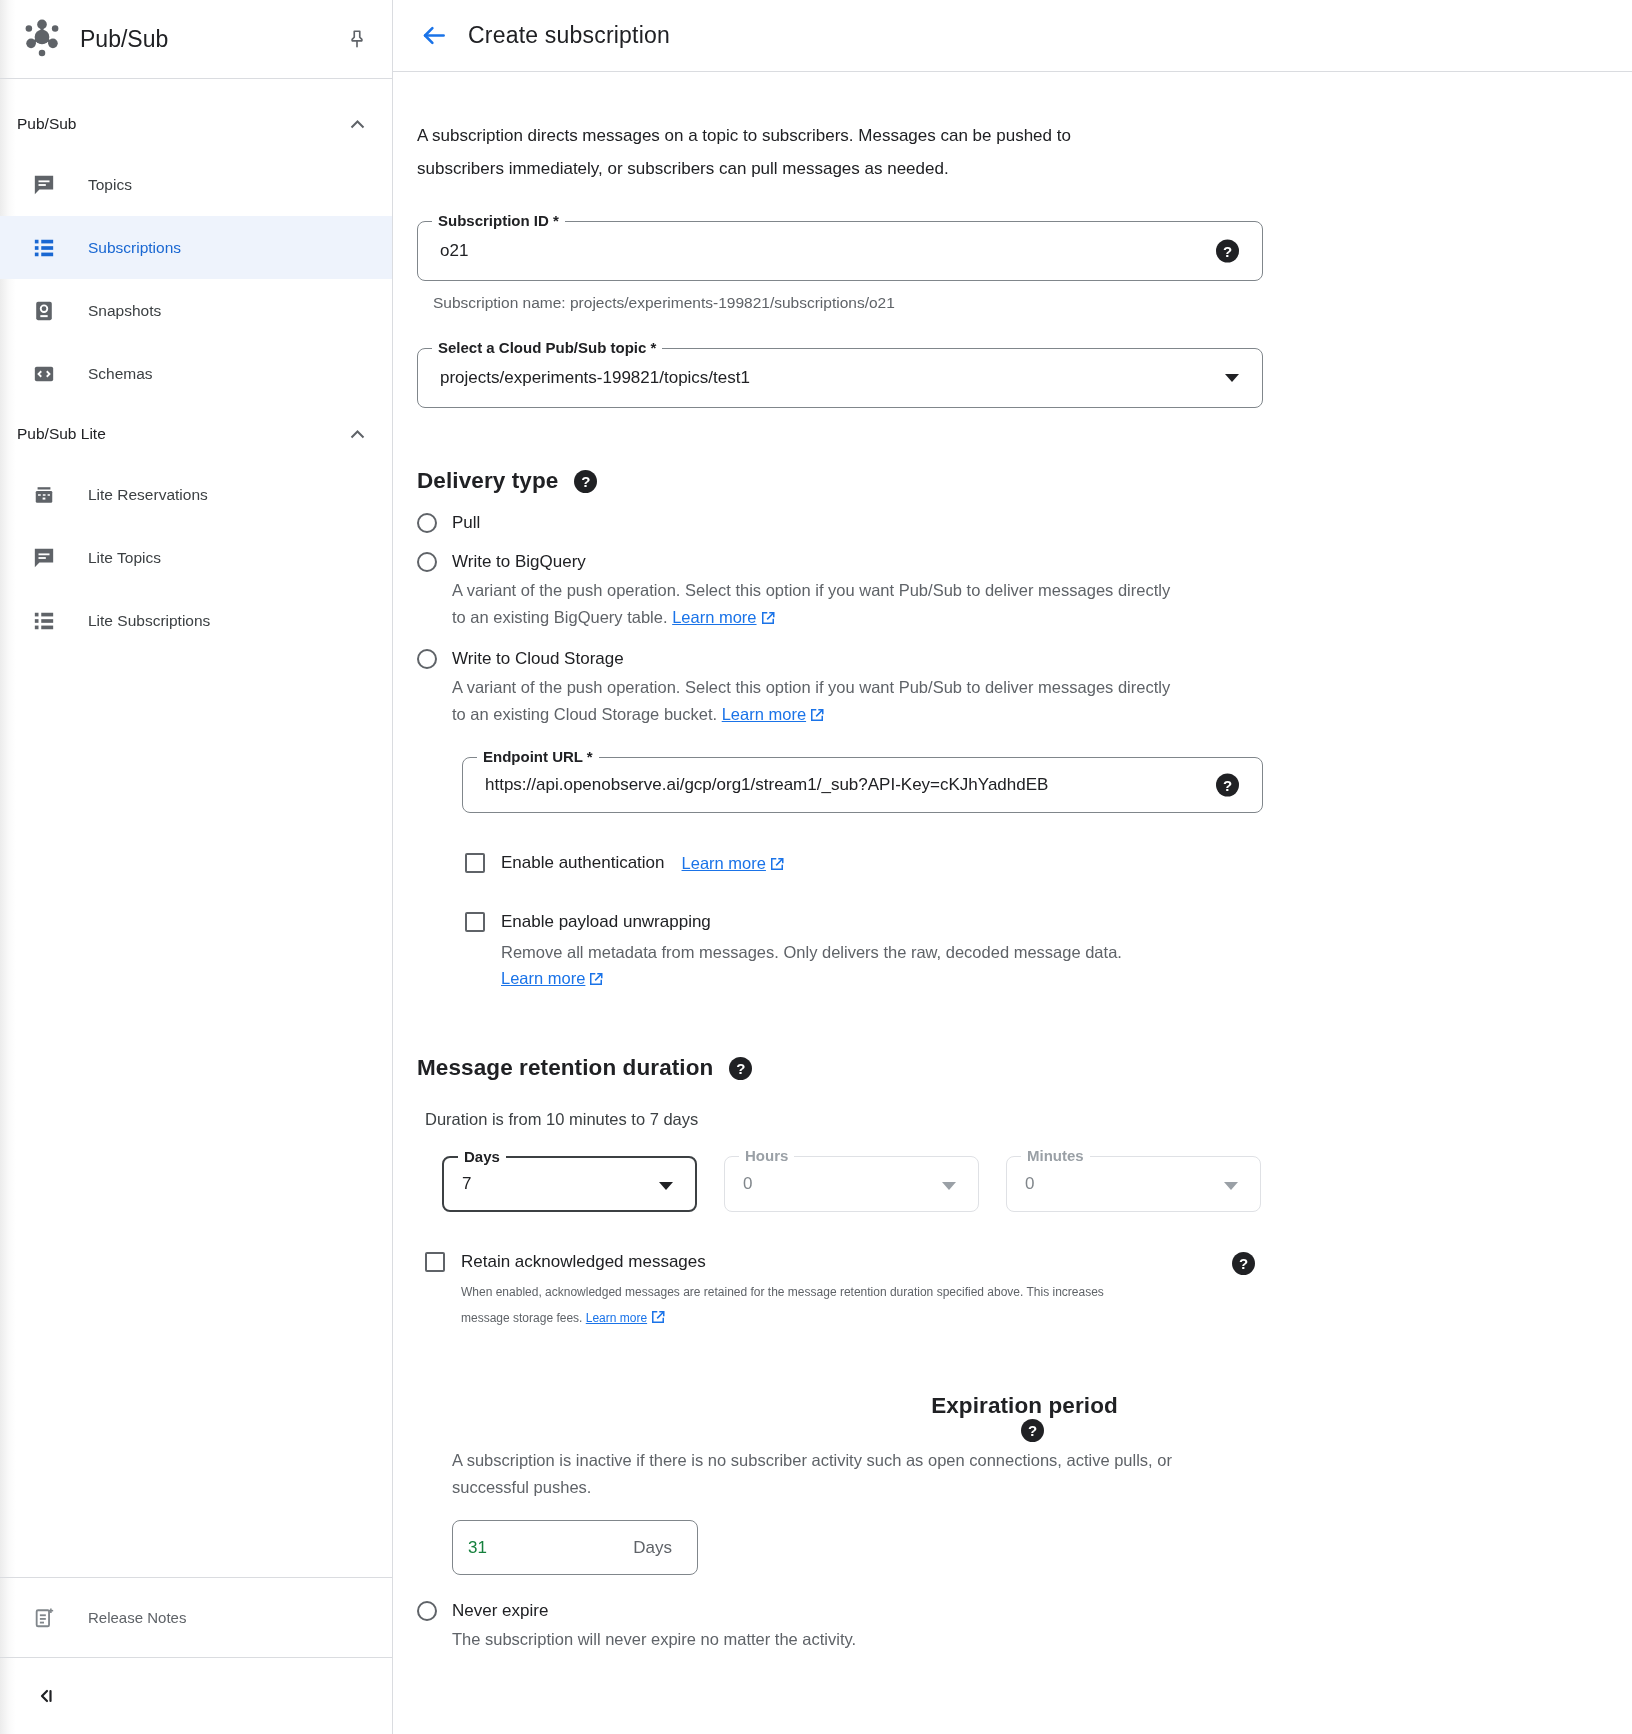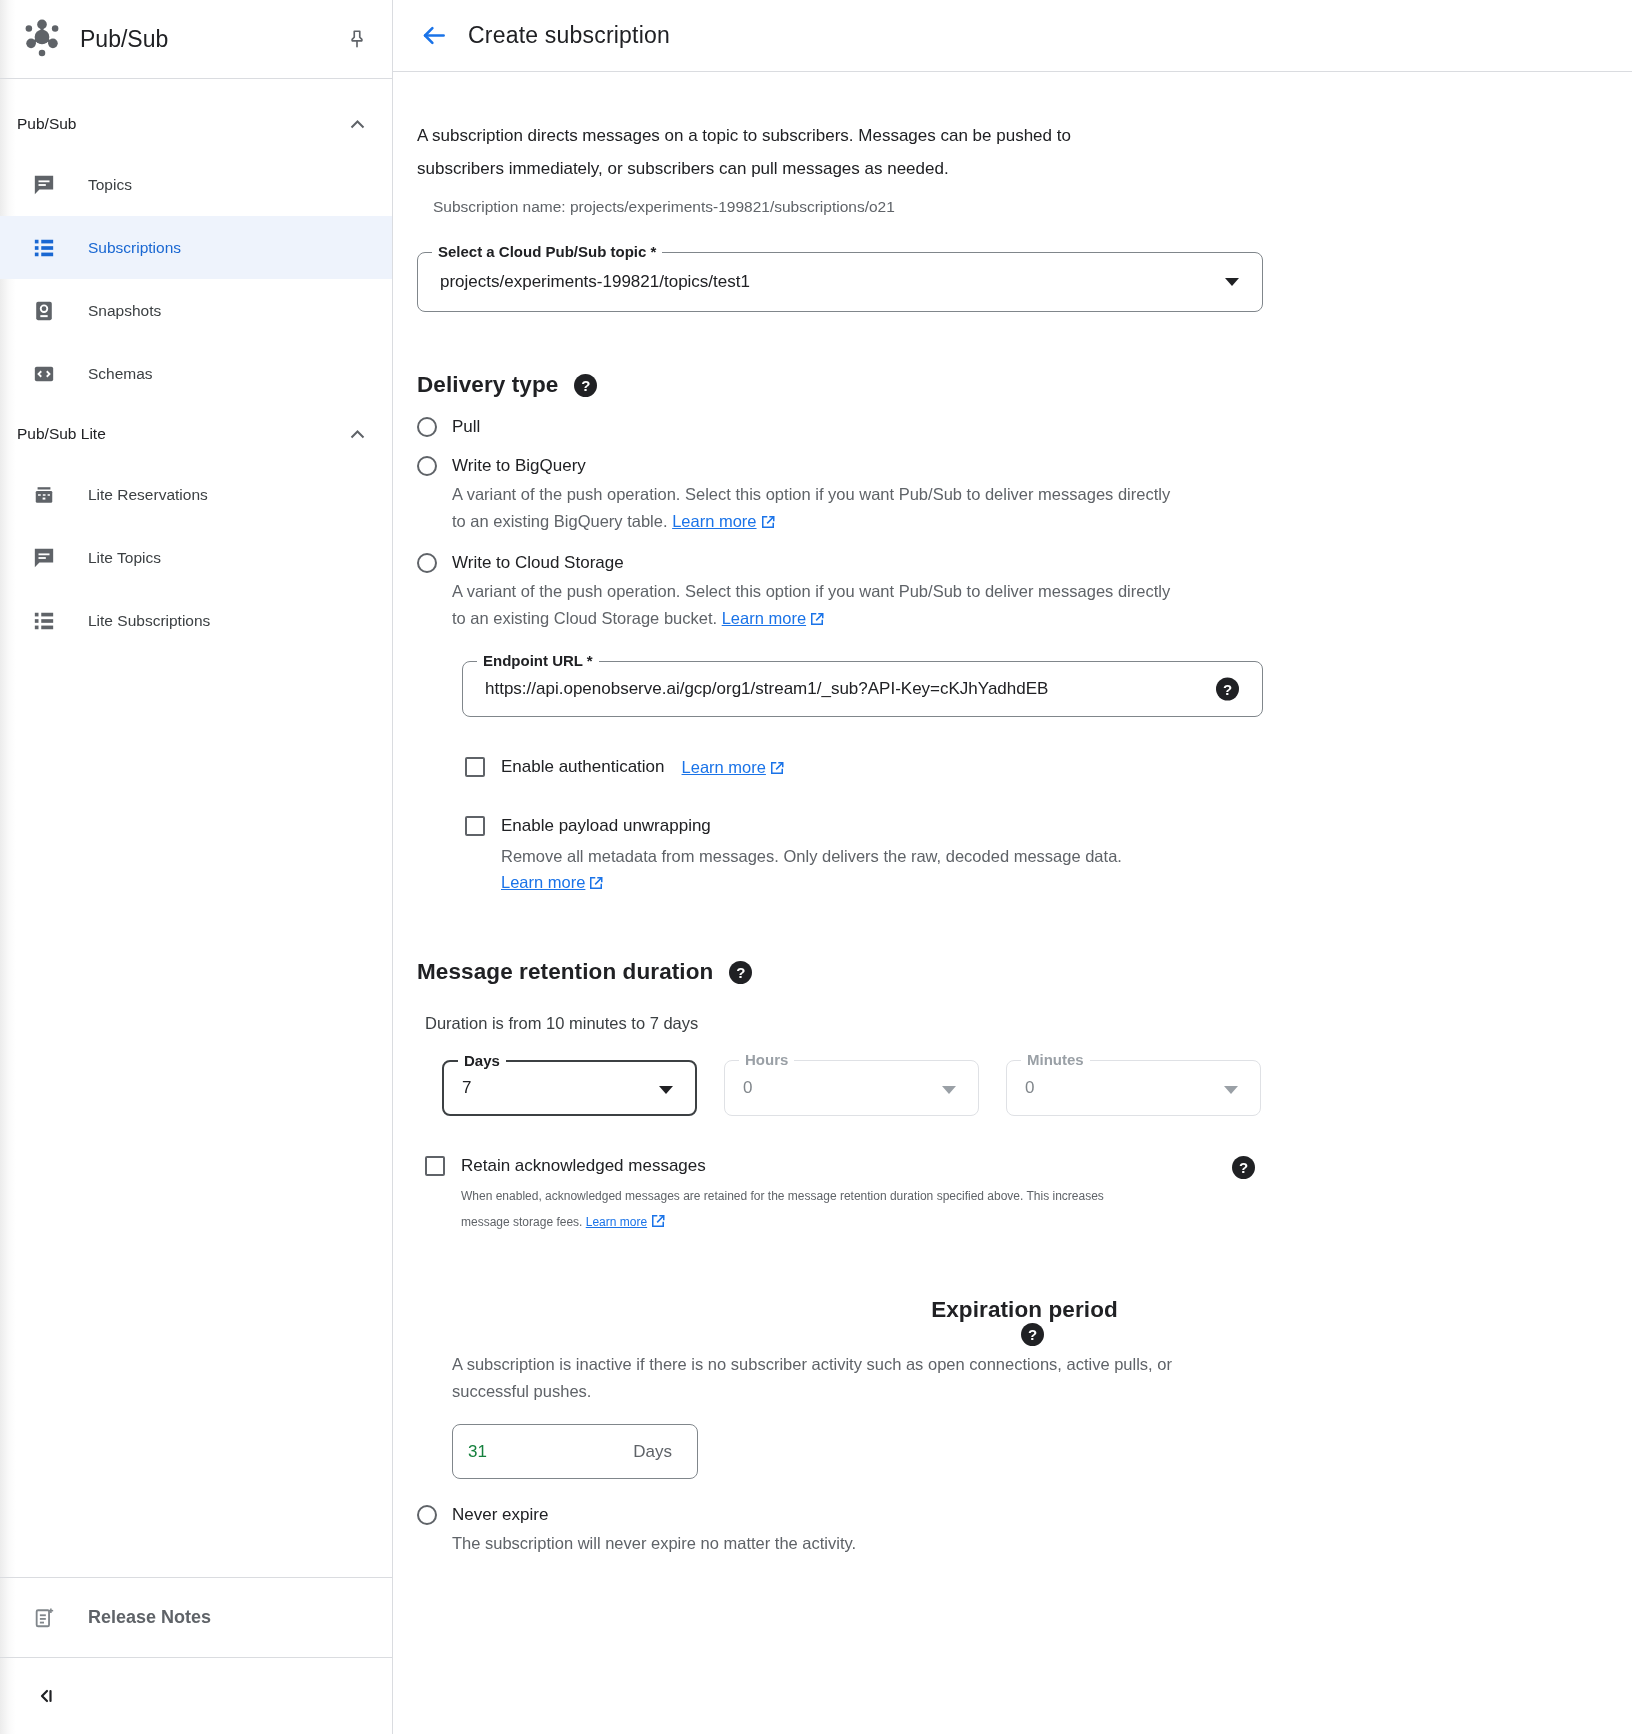"Subscription ID *" div.text-field { html: none -> <div> <span>Subscription ID *</span> <span>o21</span> <span> <span></span> </span> </div> }
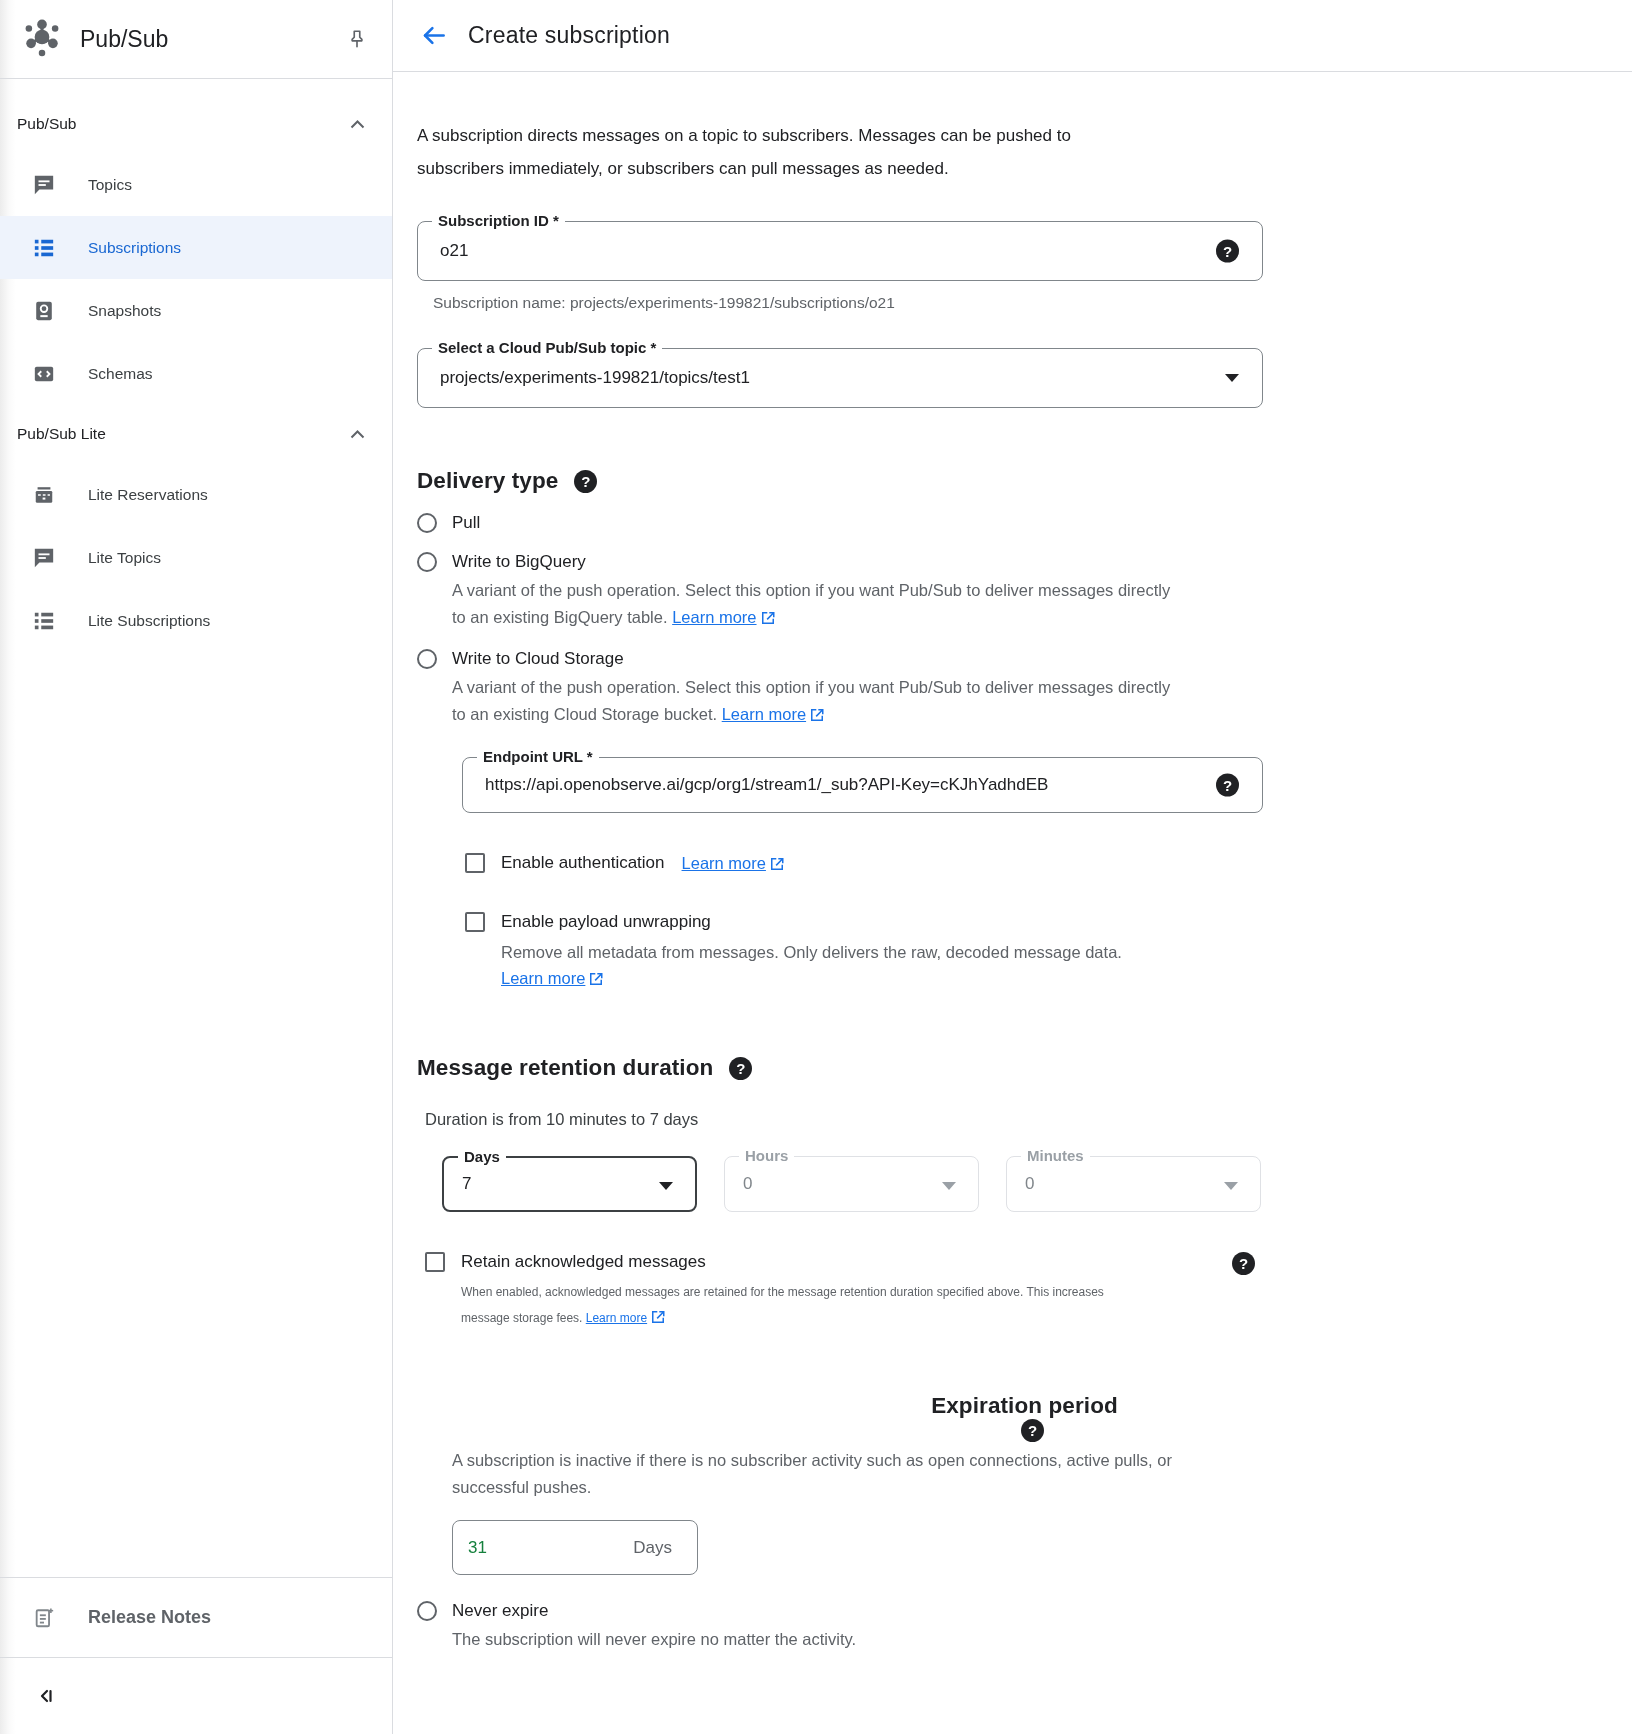"Release Notes" .sb-footer-row { font-size: 18px -> 15px; font-weight: bold -> none }
